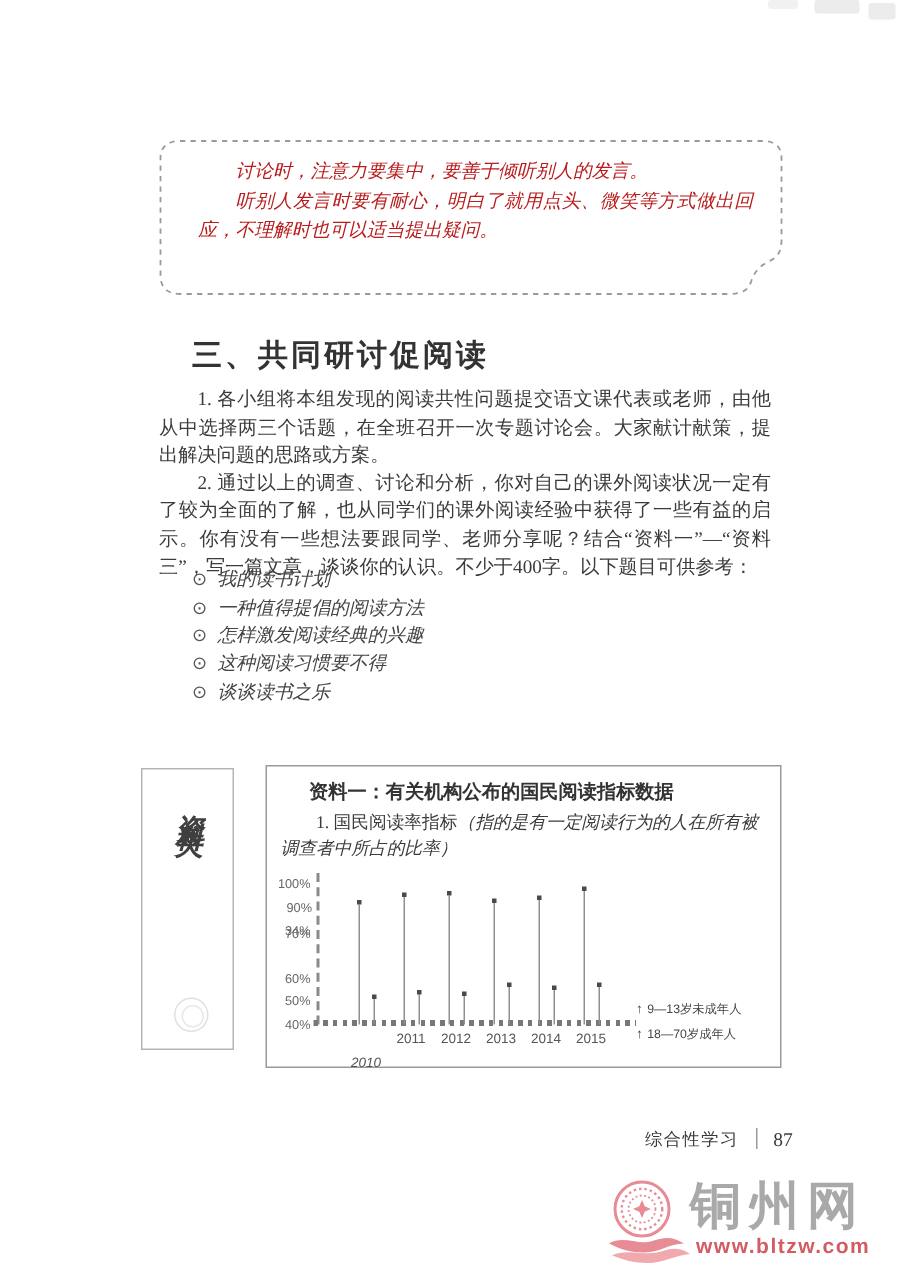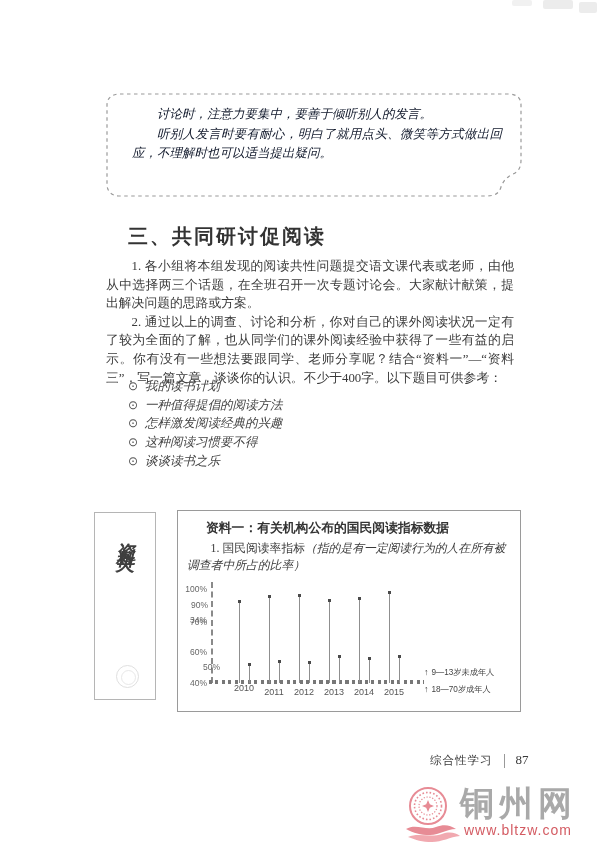"讨论时，注意力要集中，要善于倾听别人的发言。" .bubble-text { color: #0f172a -> #b91c1c }
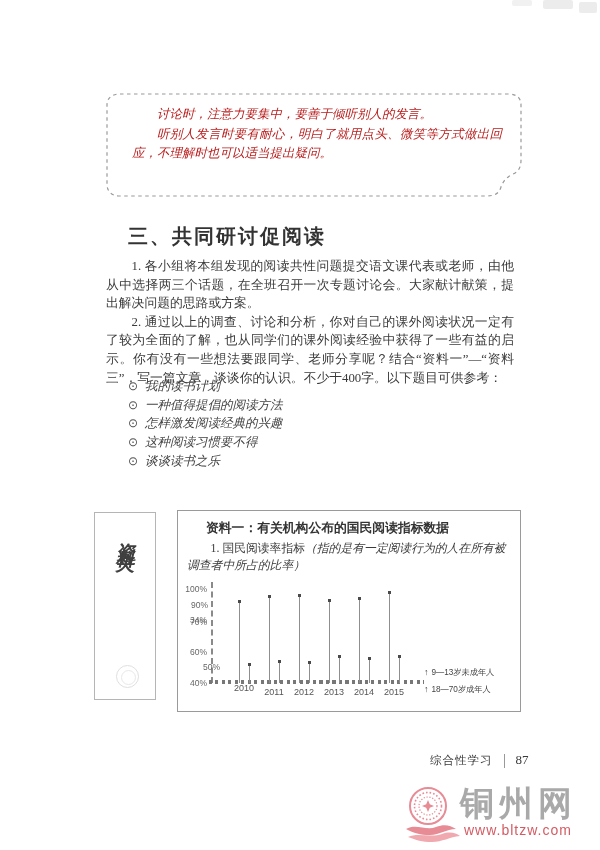"50%" div.ytick { margin-left: 13px -> none }
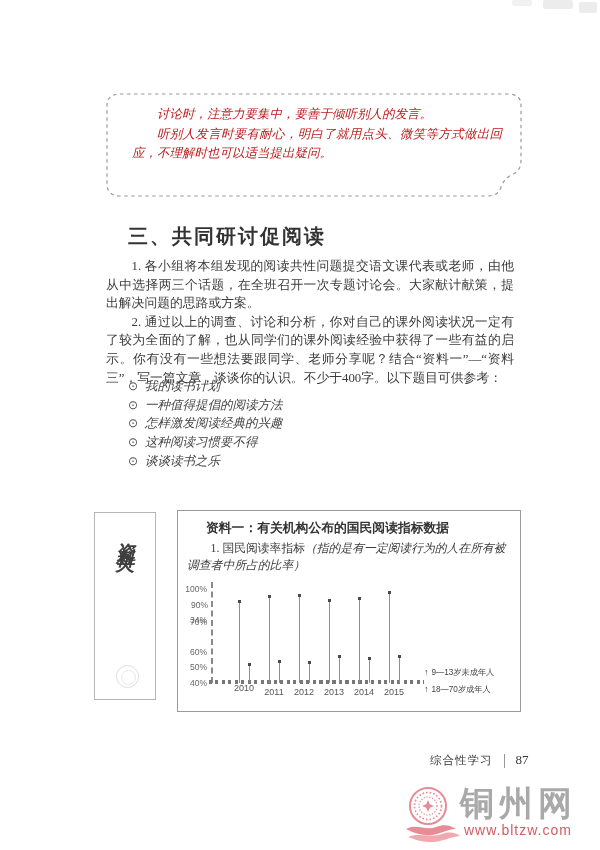"2010" div.xtick { font-style: none -> italic; top: 172px -> 192px }
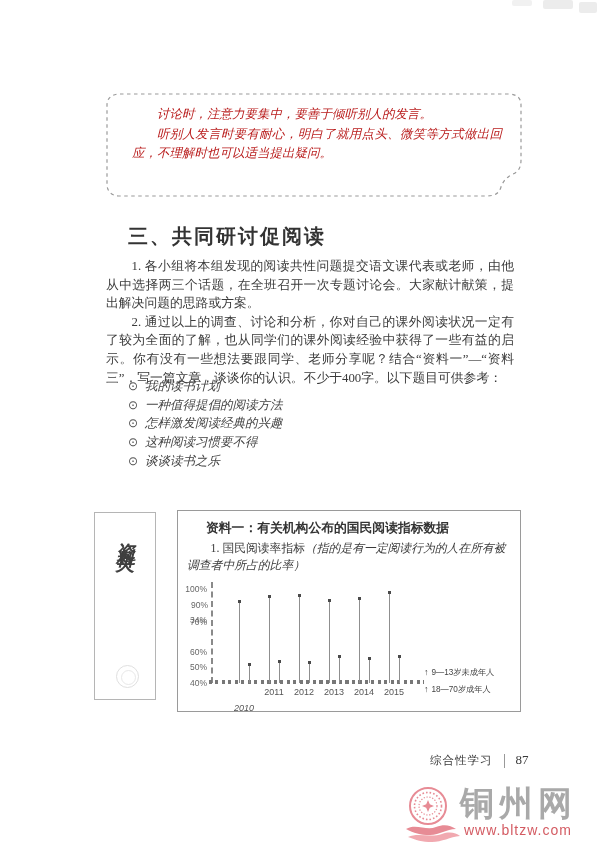"综合性学习" .footer { align-items: flex-end -> flex-start }
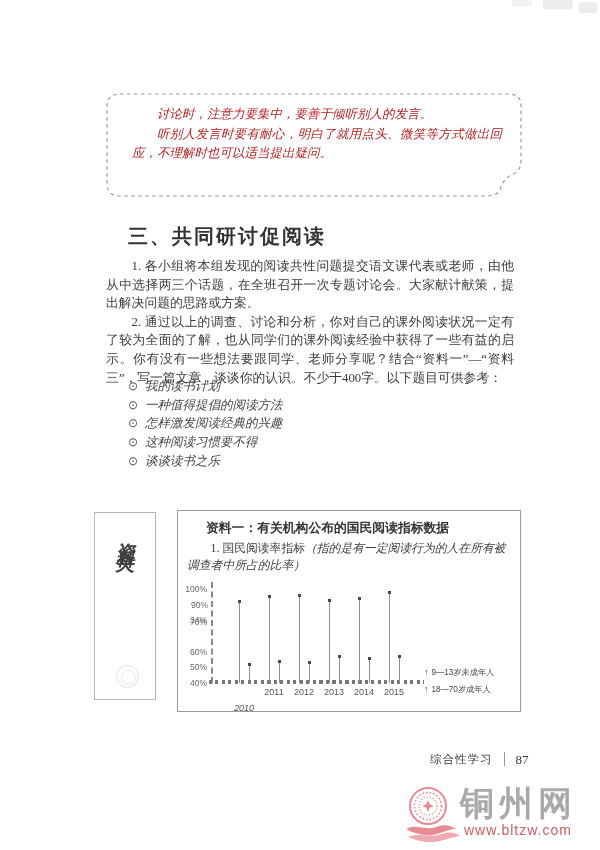"www.bltzw.com" .wm-url { font-weight: normal -> bold }
